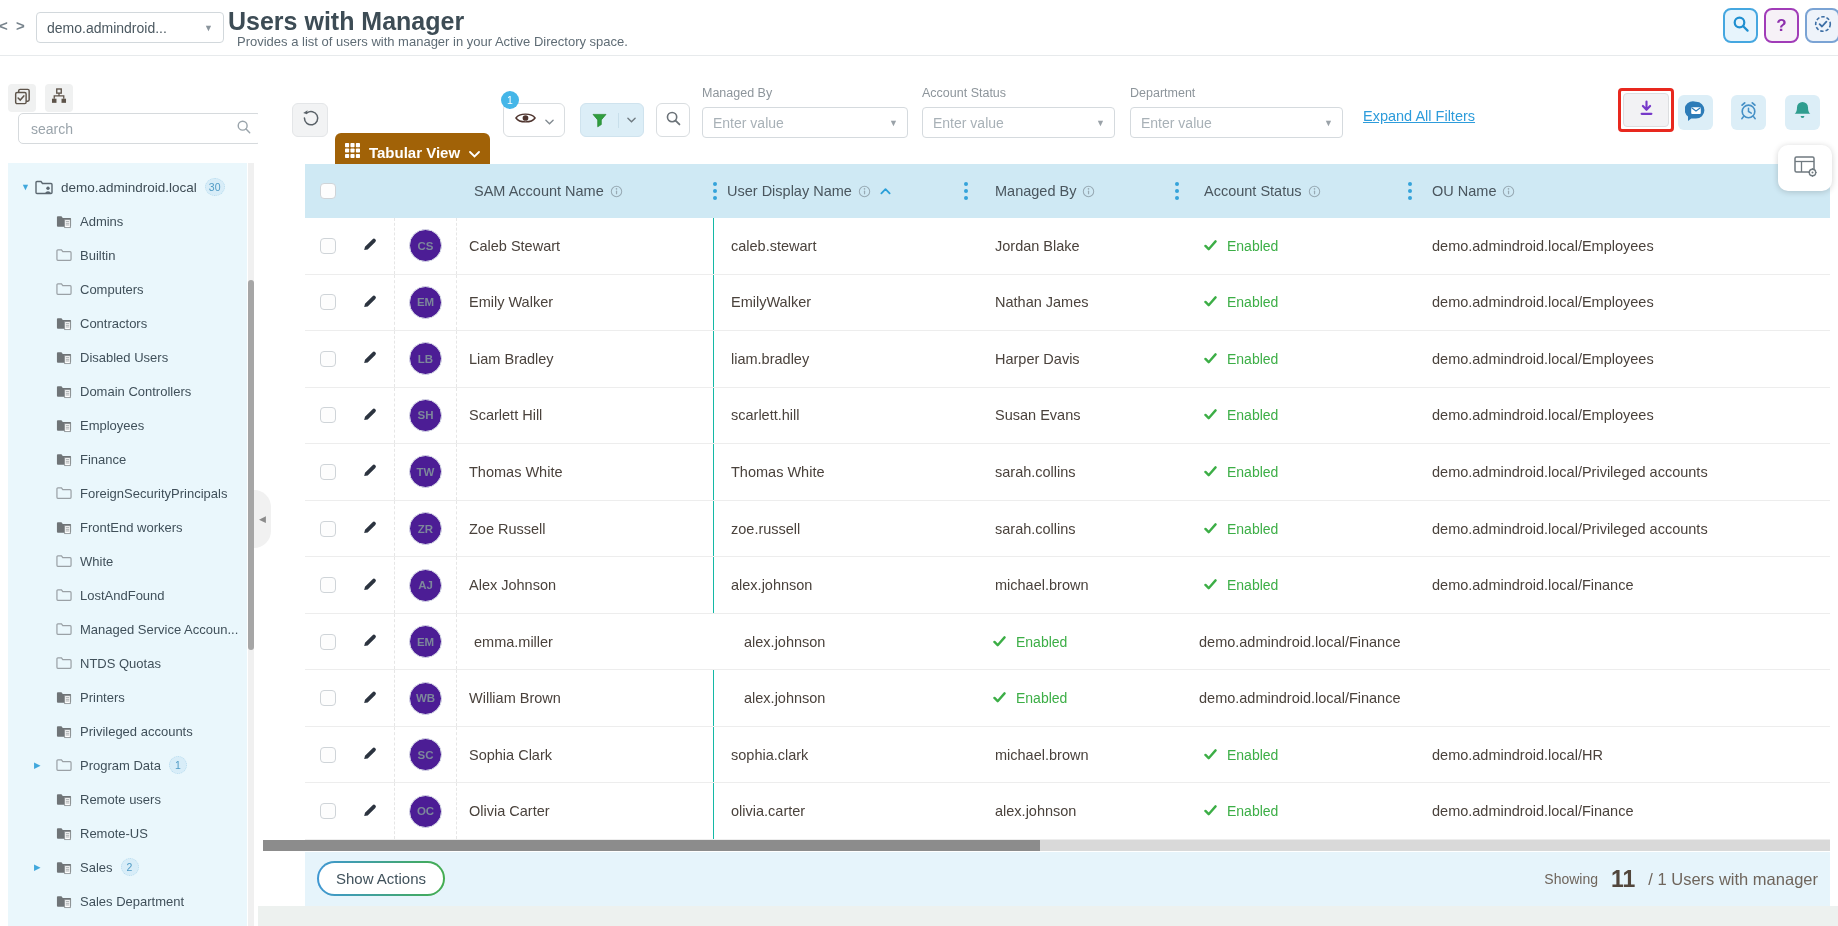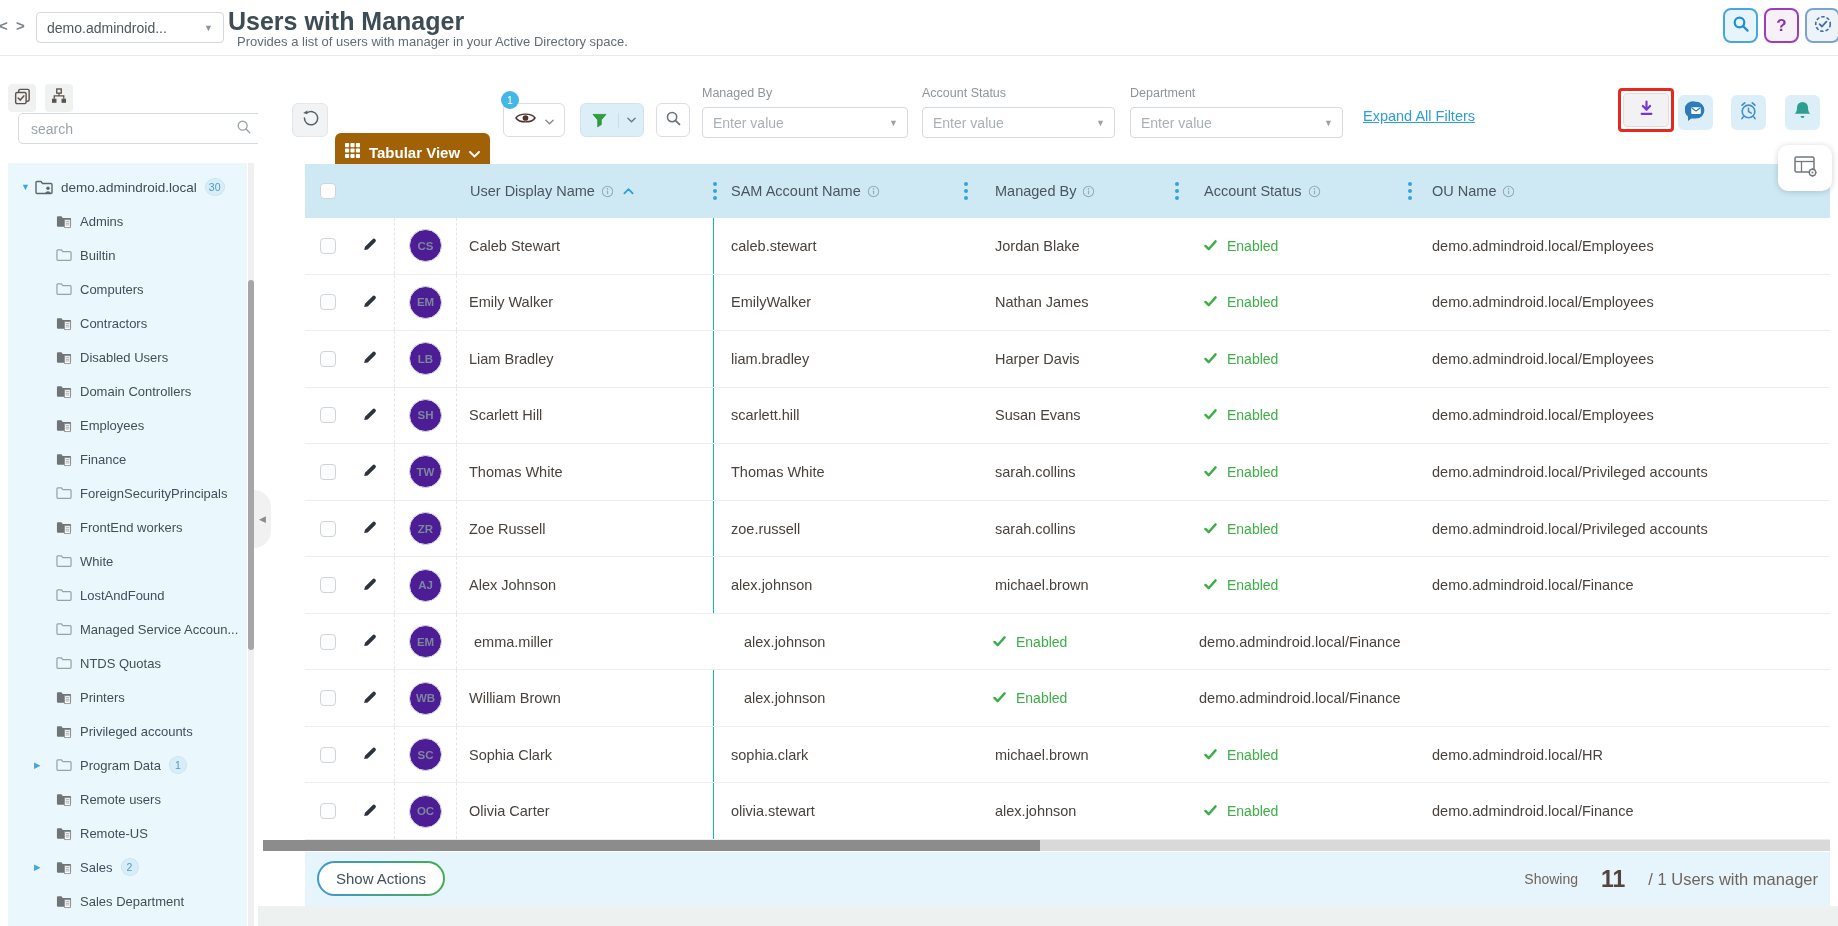"User Display Name" div.hcell { order: before "SAM Account Name" -> after "SAM Account Name" }
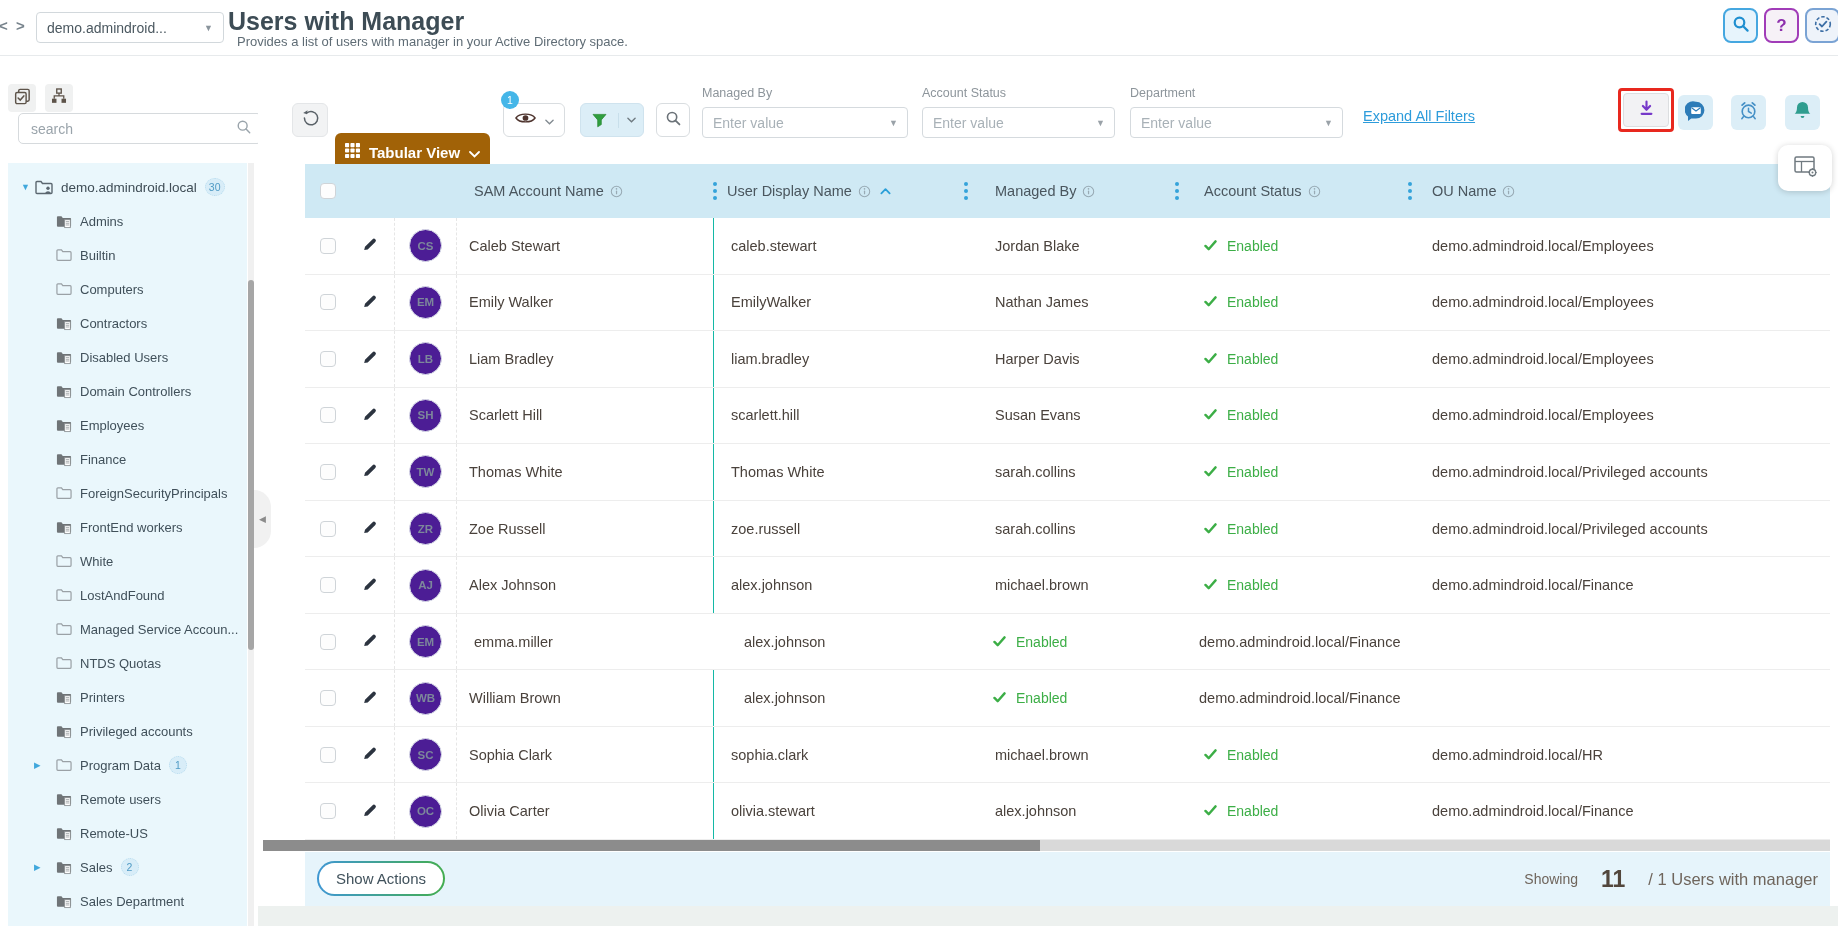"olivia.stewart" div.cell { text: olivia.stewart -> olivia.carter }
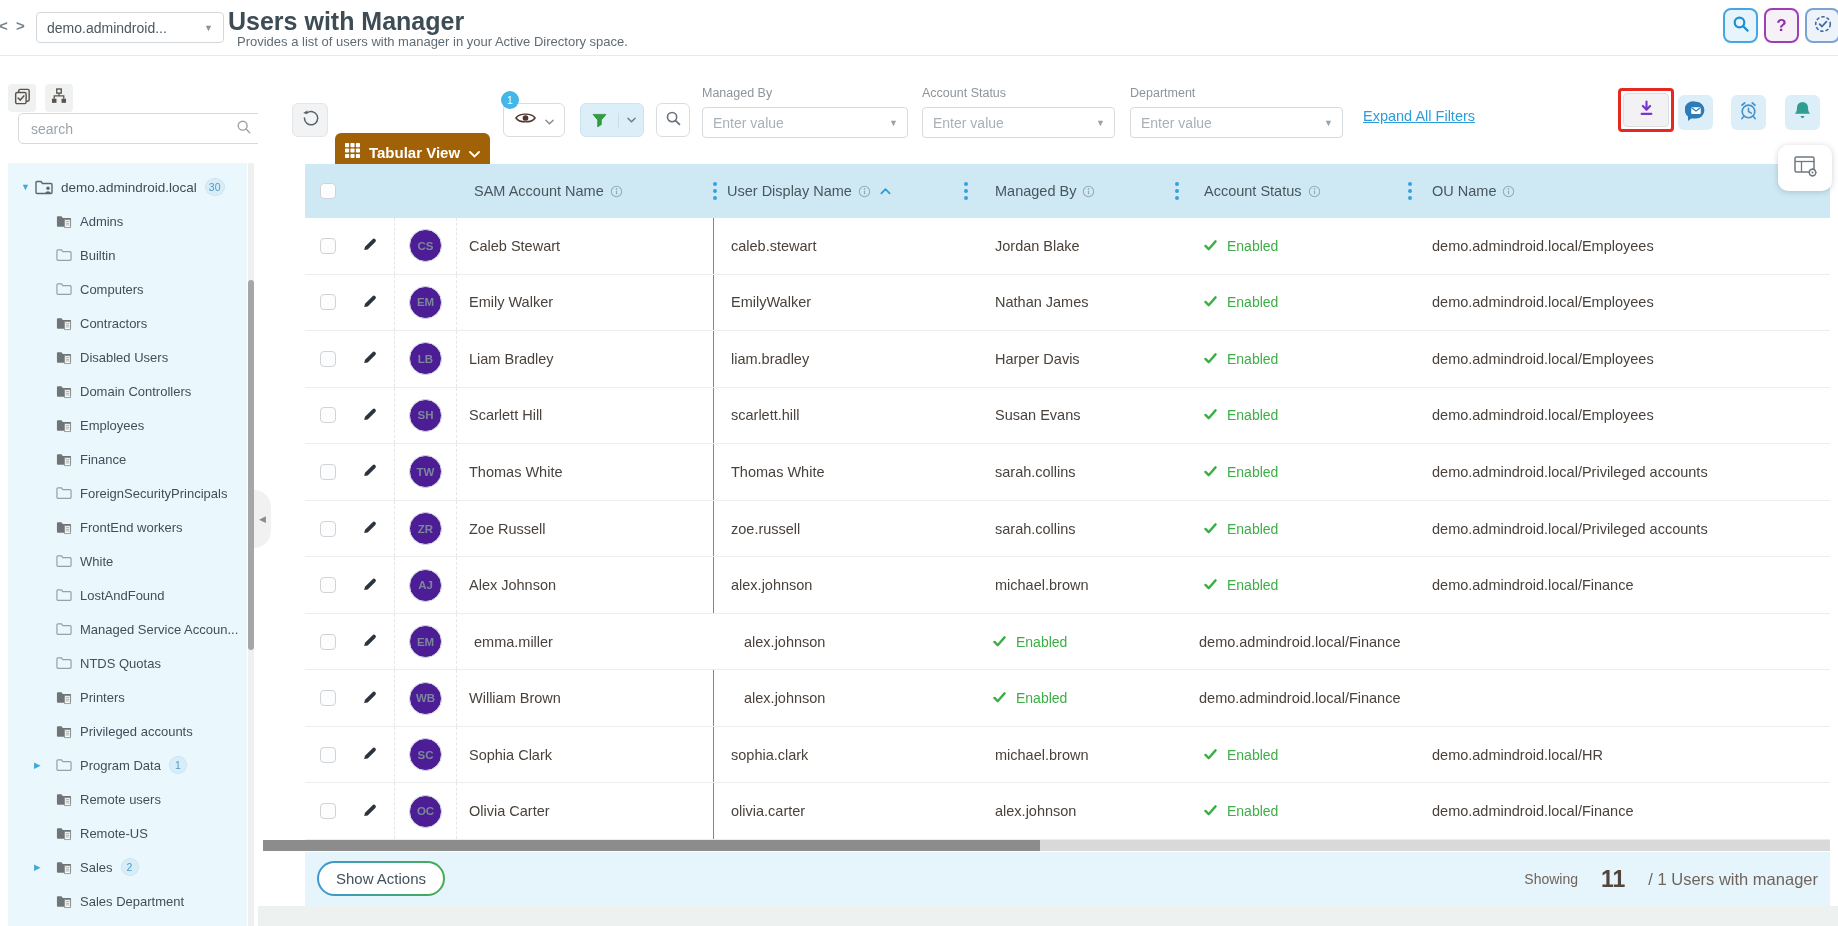"Showing" .showing { gap: 23px -> 13px }
